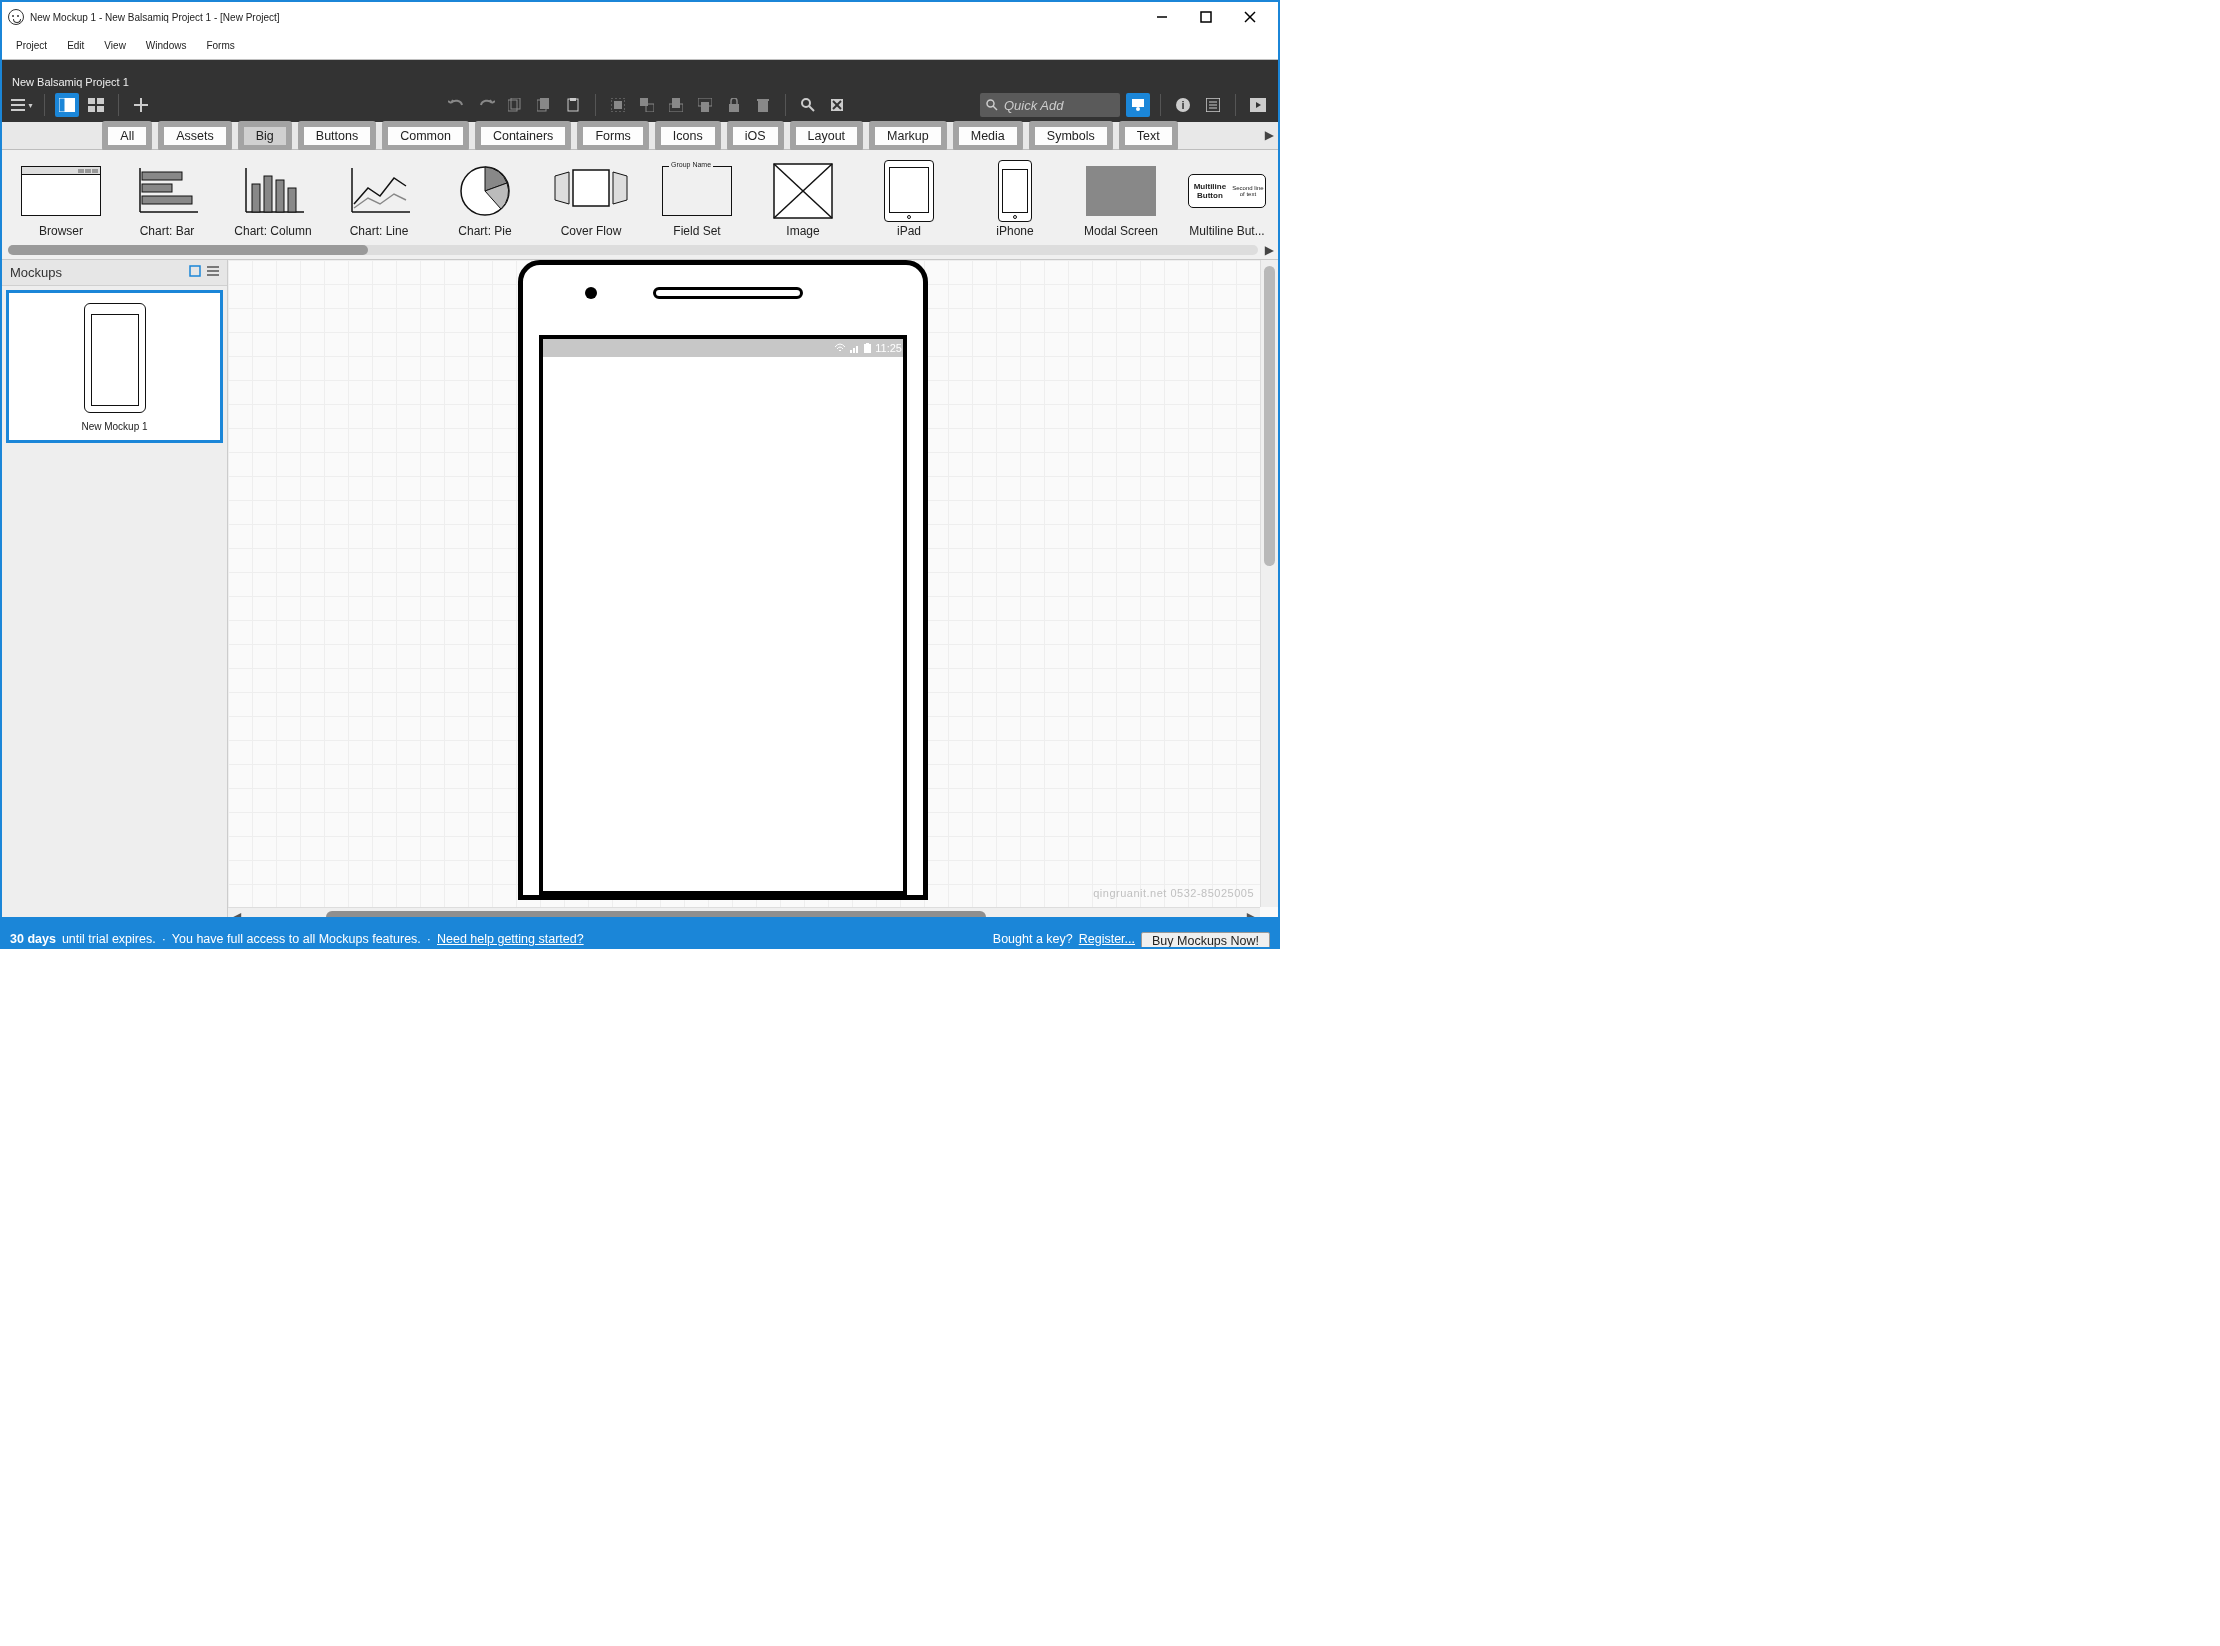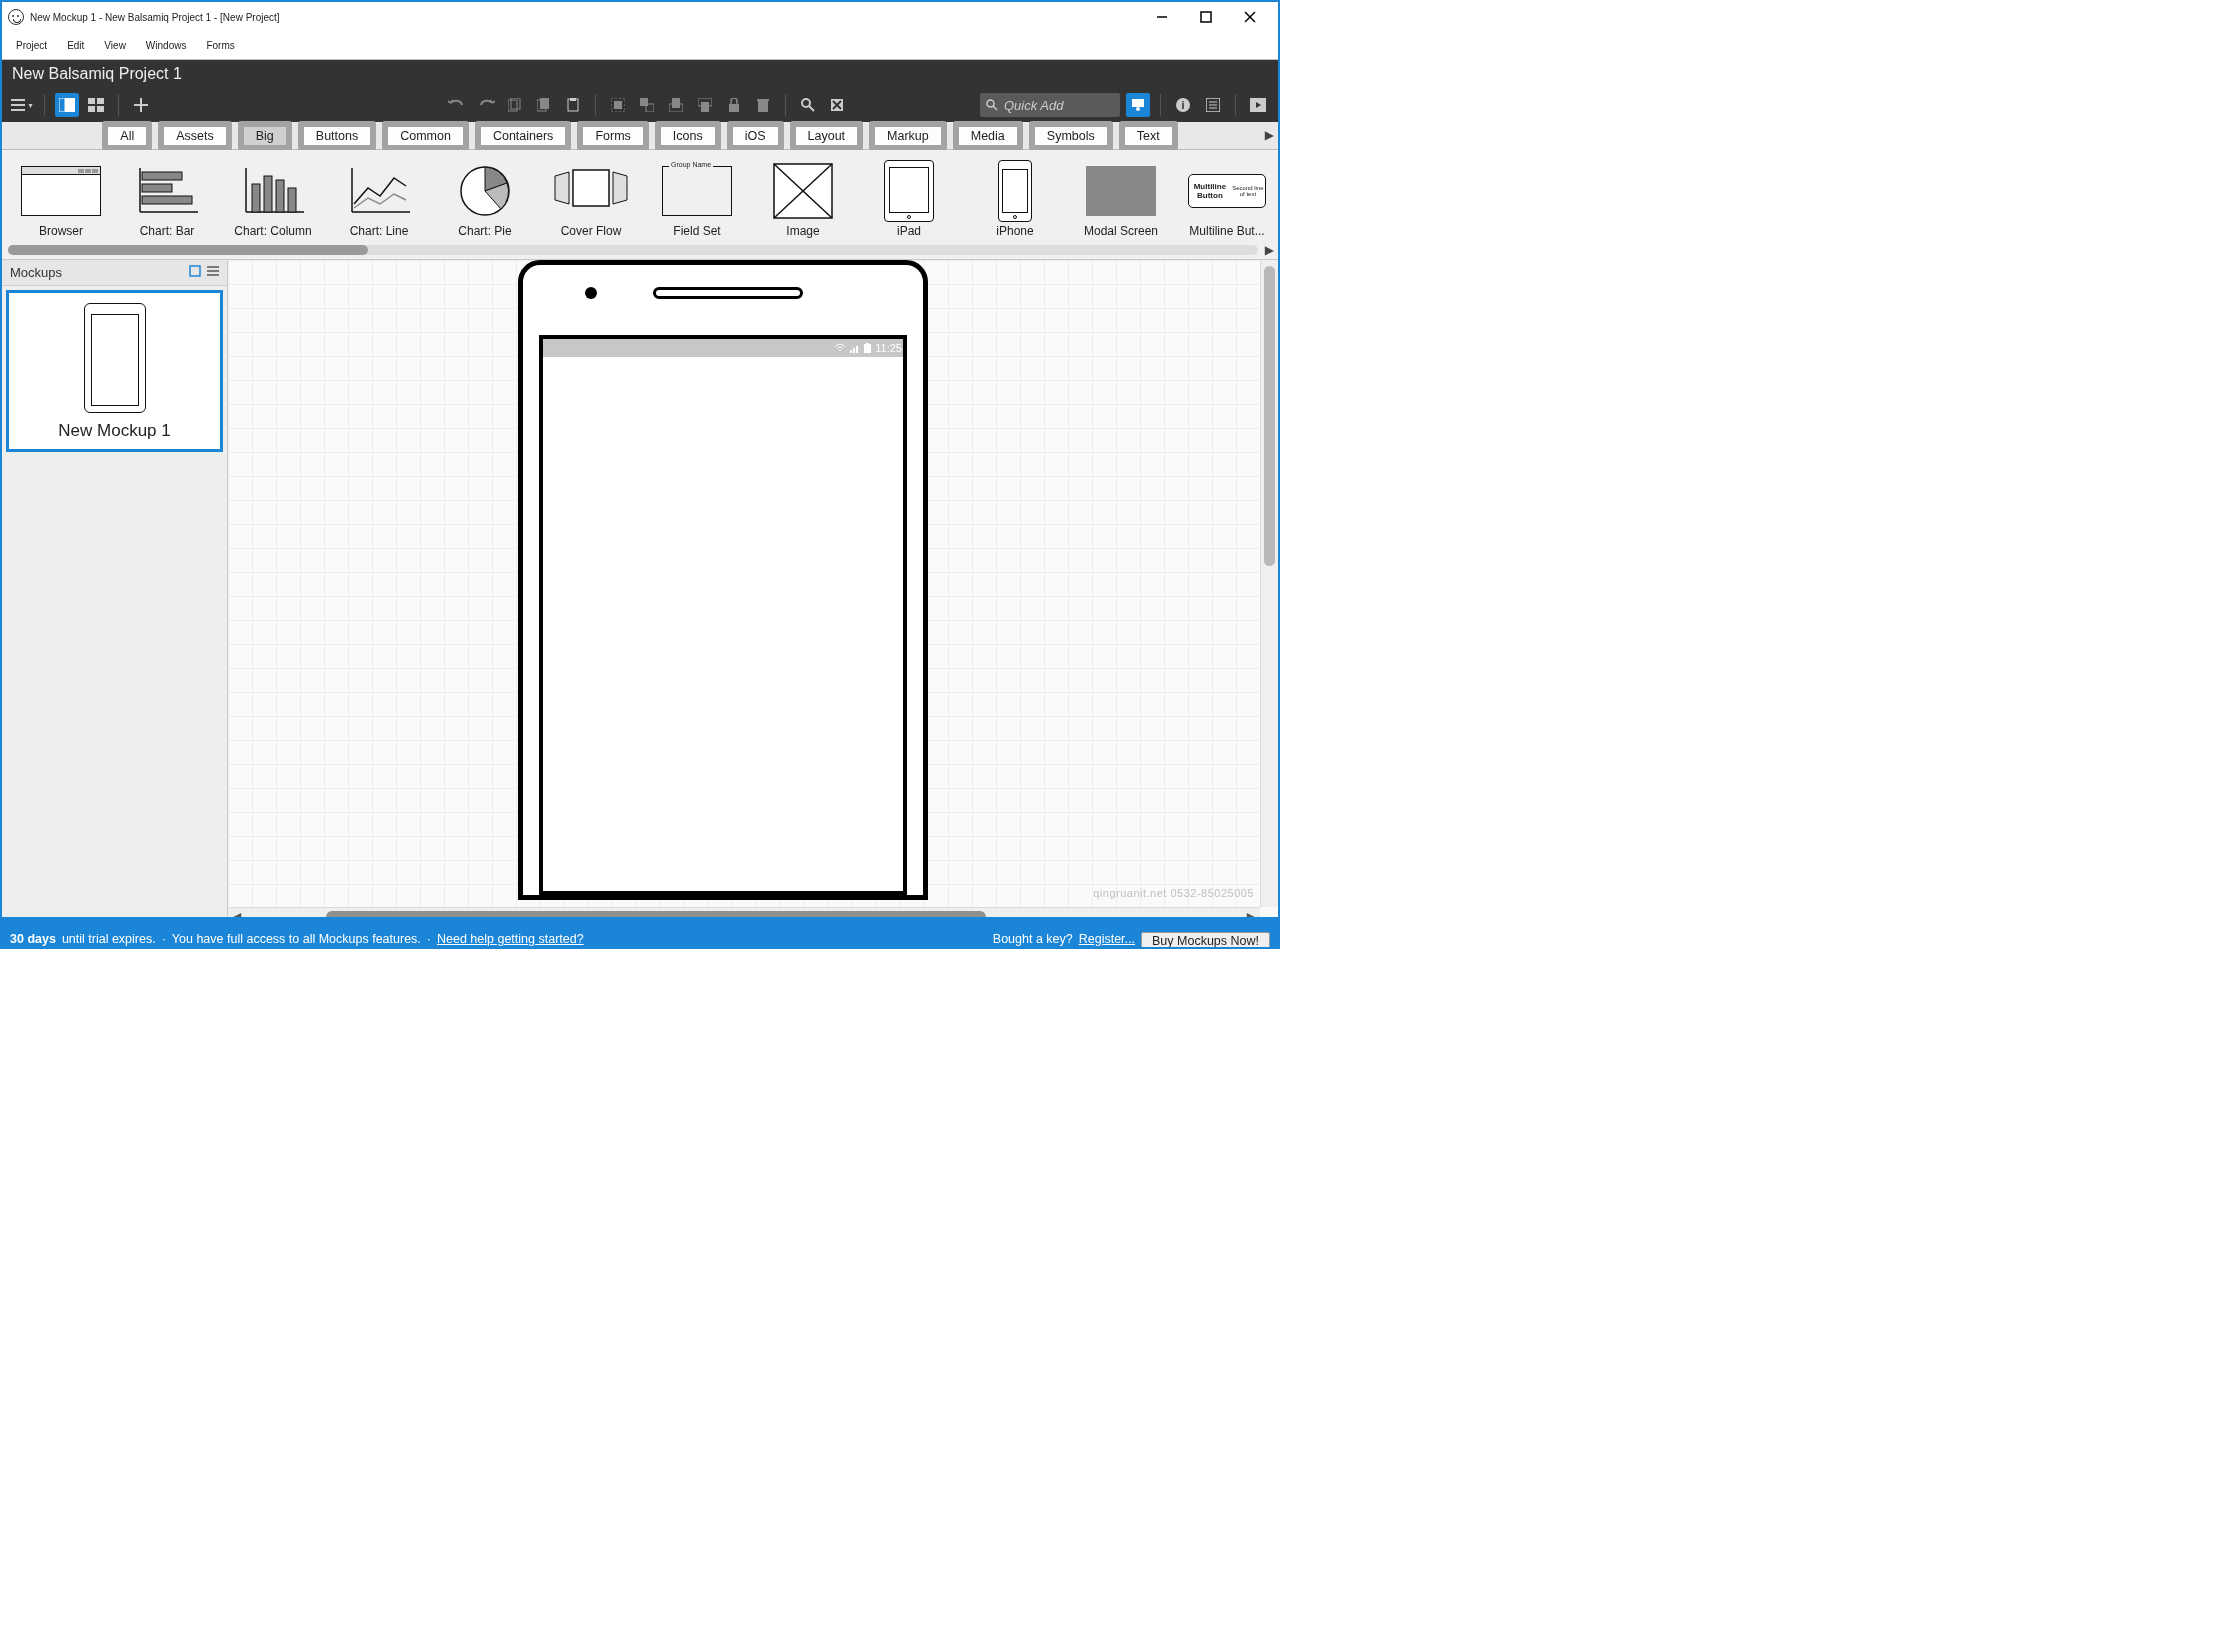"New Balsamiq Project 1" .proj-header { align-items: center -> flex-end; font-size: 16px -> 11px }
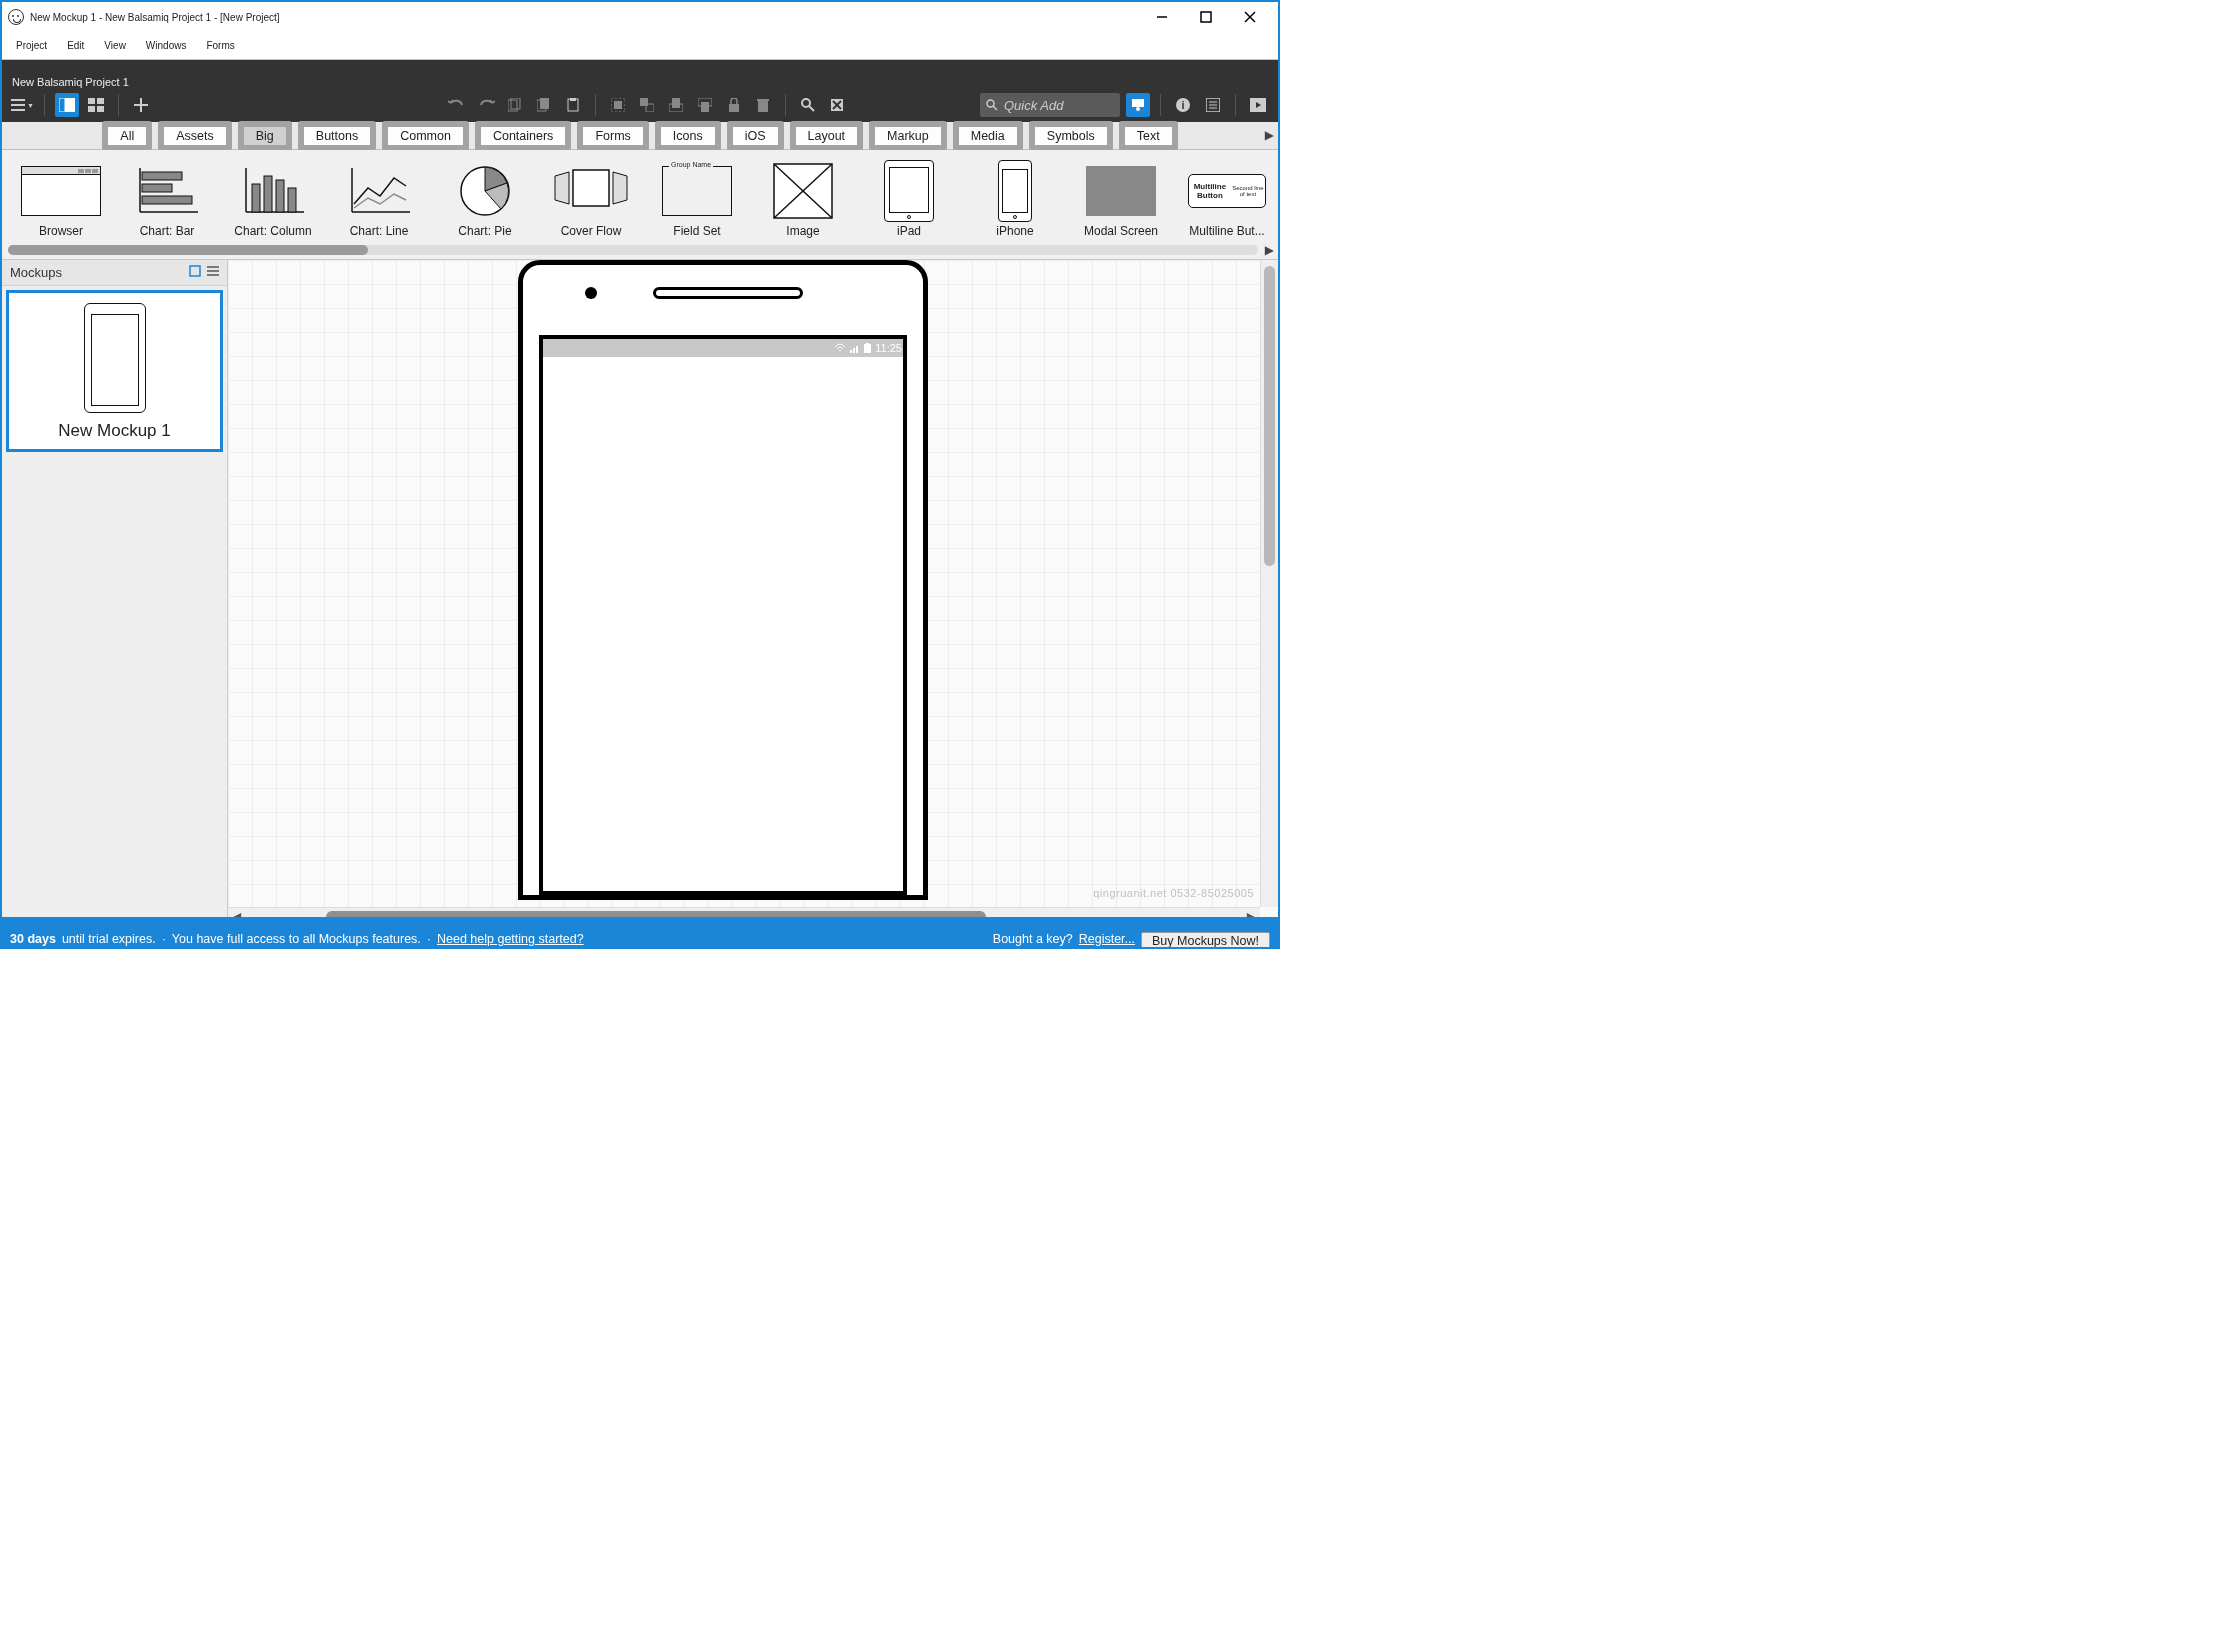"New Mockup 1" .mockup-card .label { font-size: 17px -> 10px }
